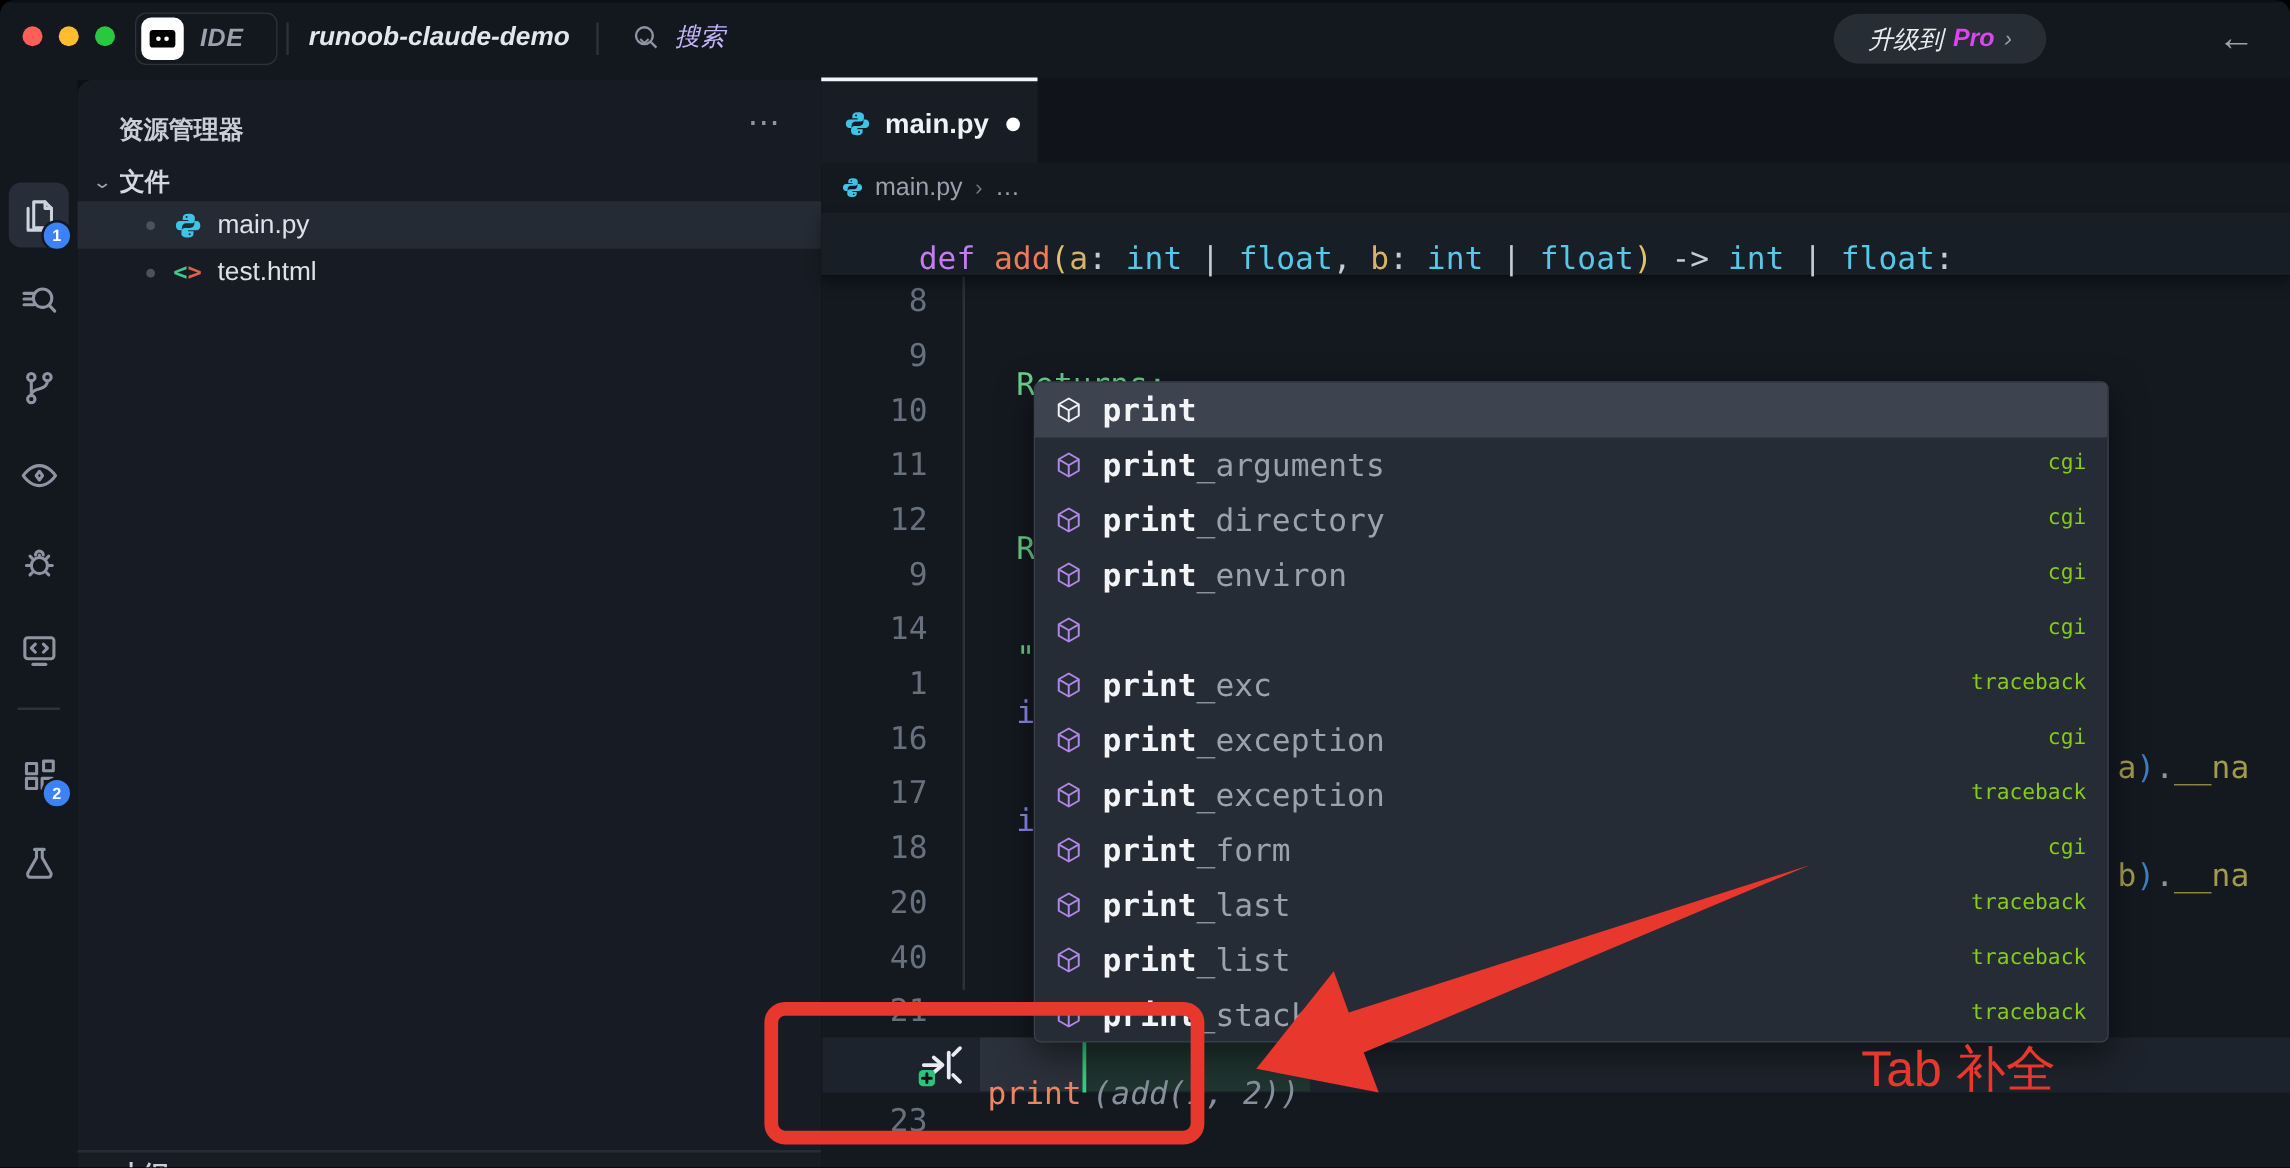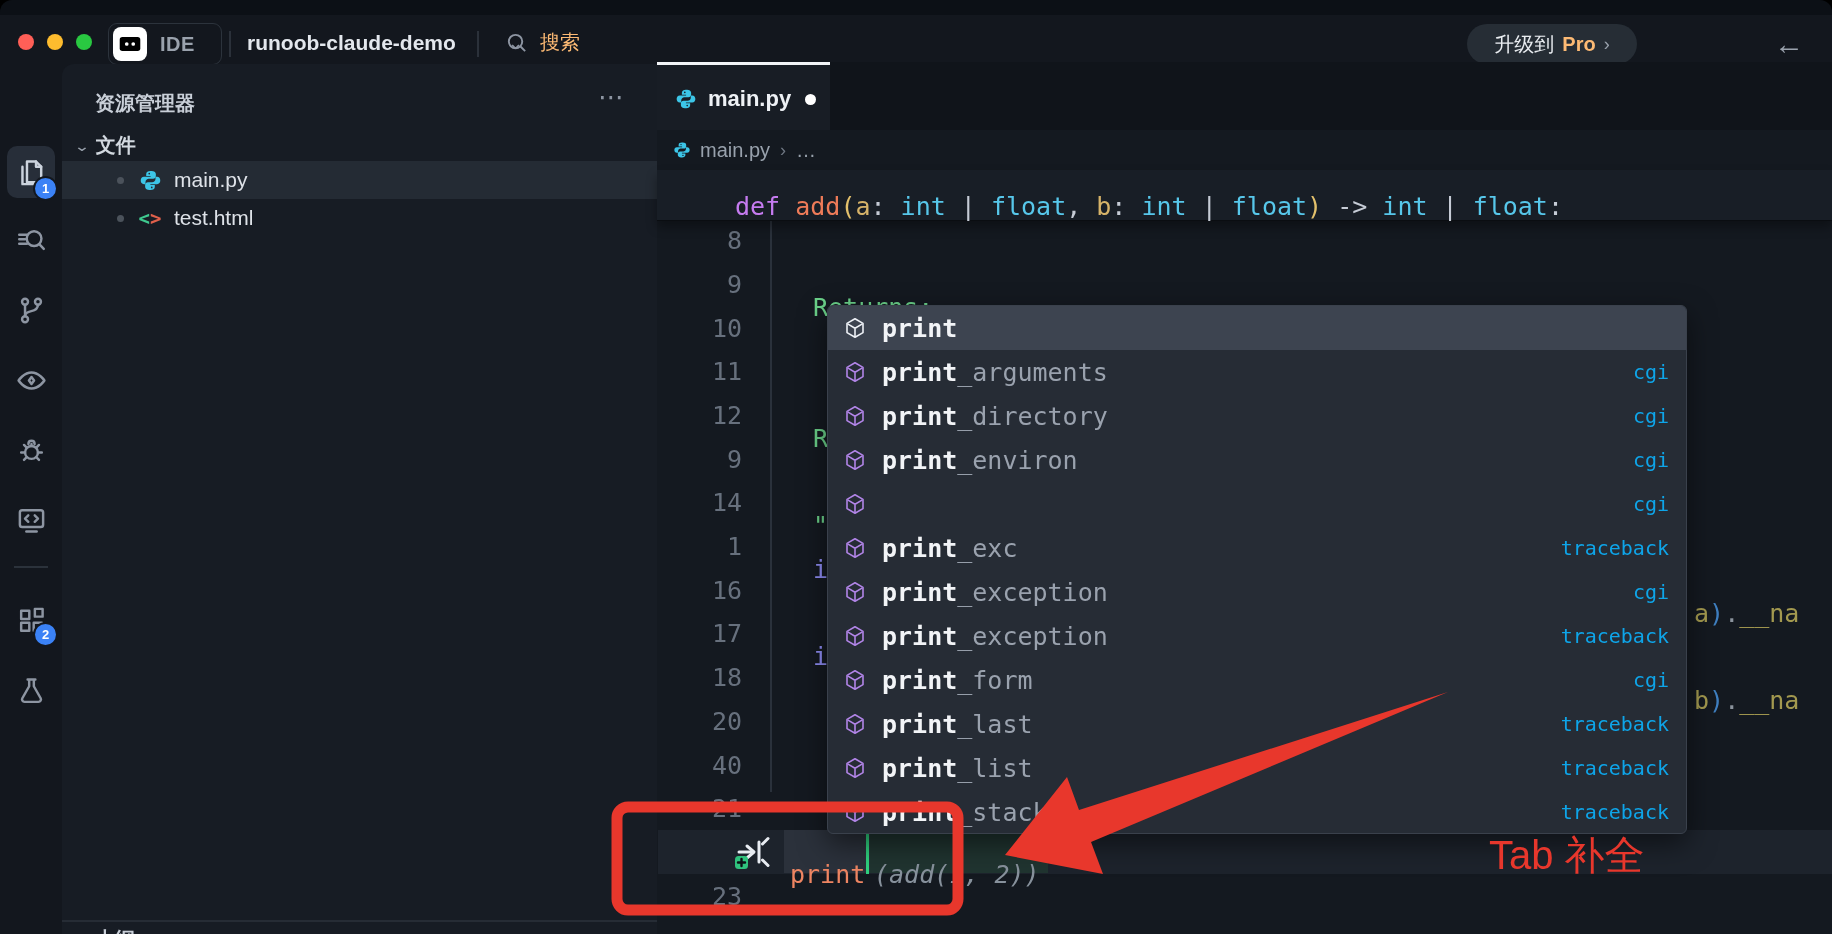"IDE" #titlebar { font-style: none -> italic; top: 15px -> 2px }
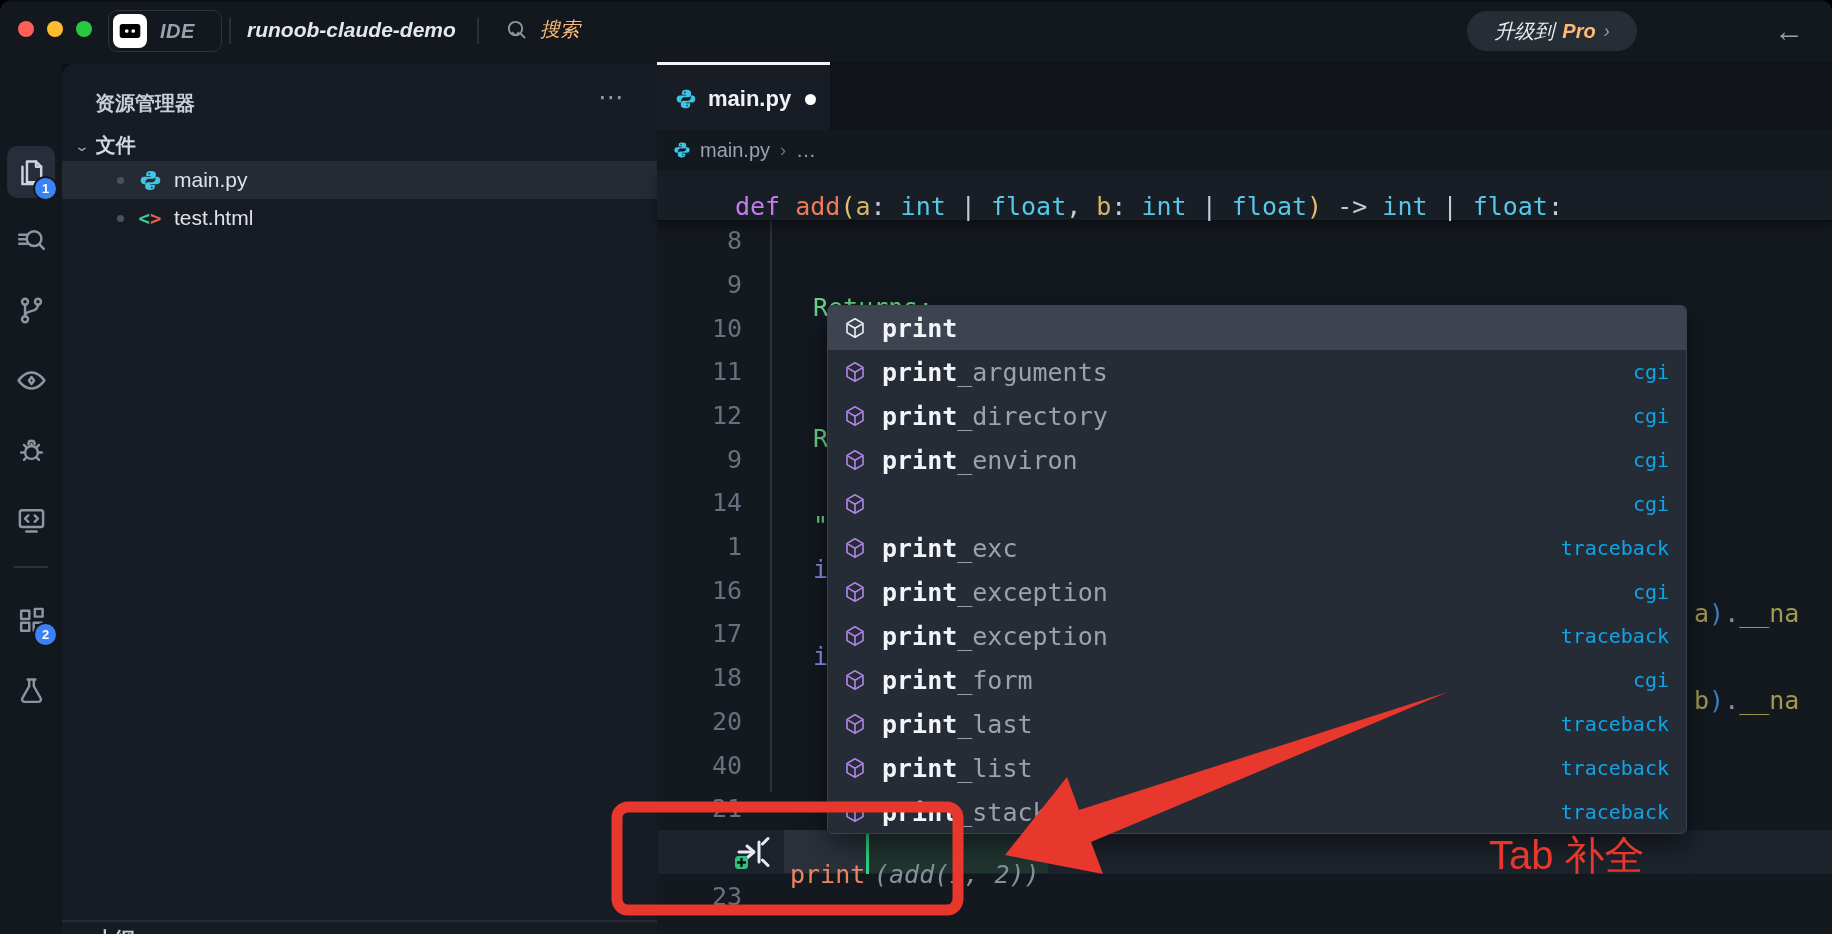"搜索" #search-label { color: #fdba74 -> #c4b5fd }
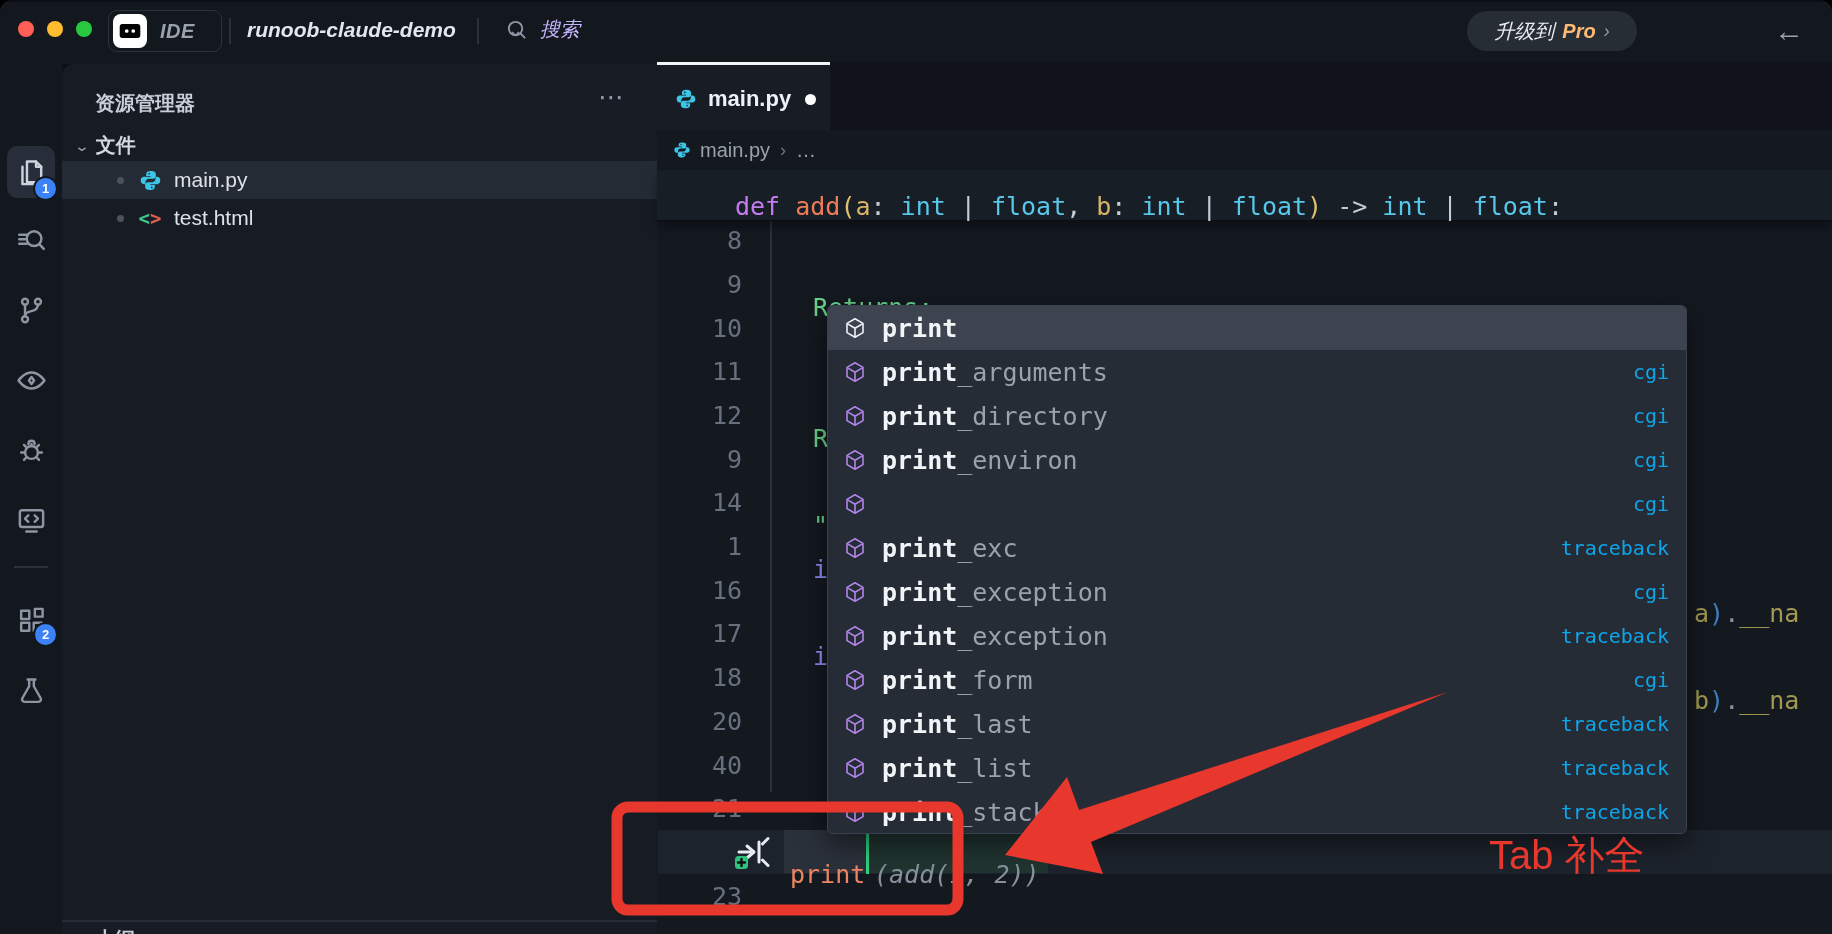"Pro" #upgrade-pro { color: #fdba74 -> #d946ef }
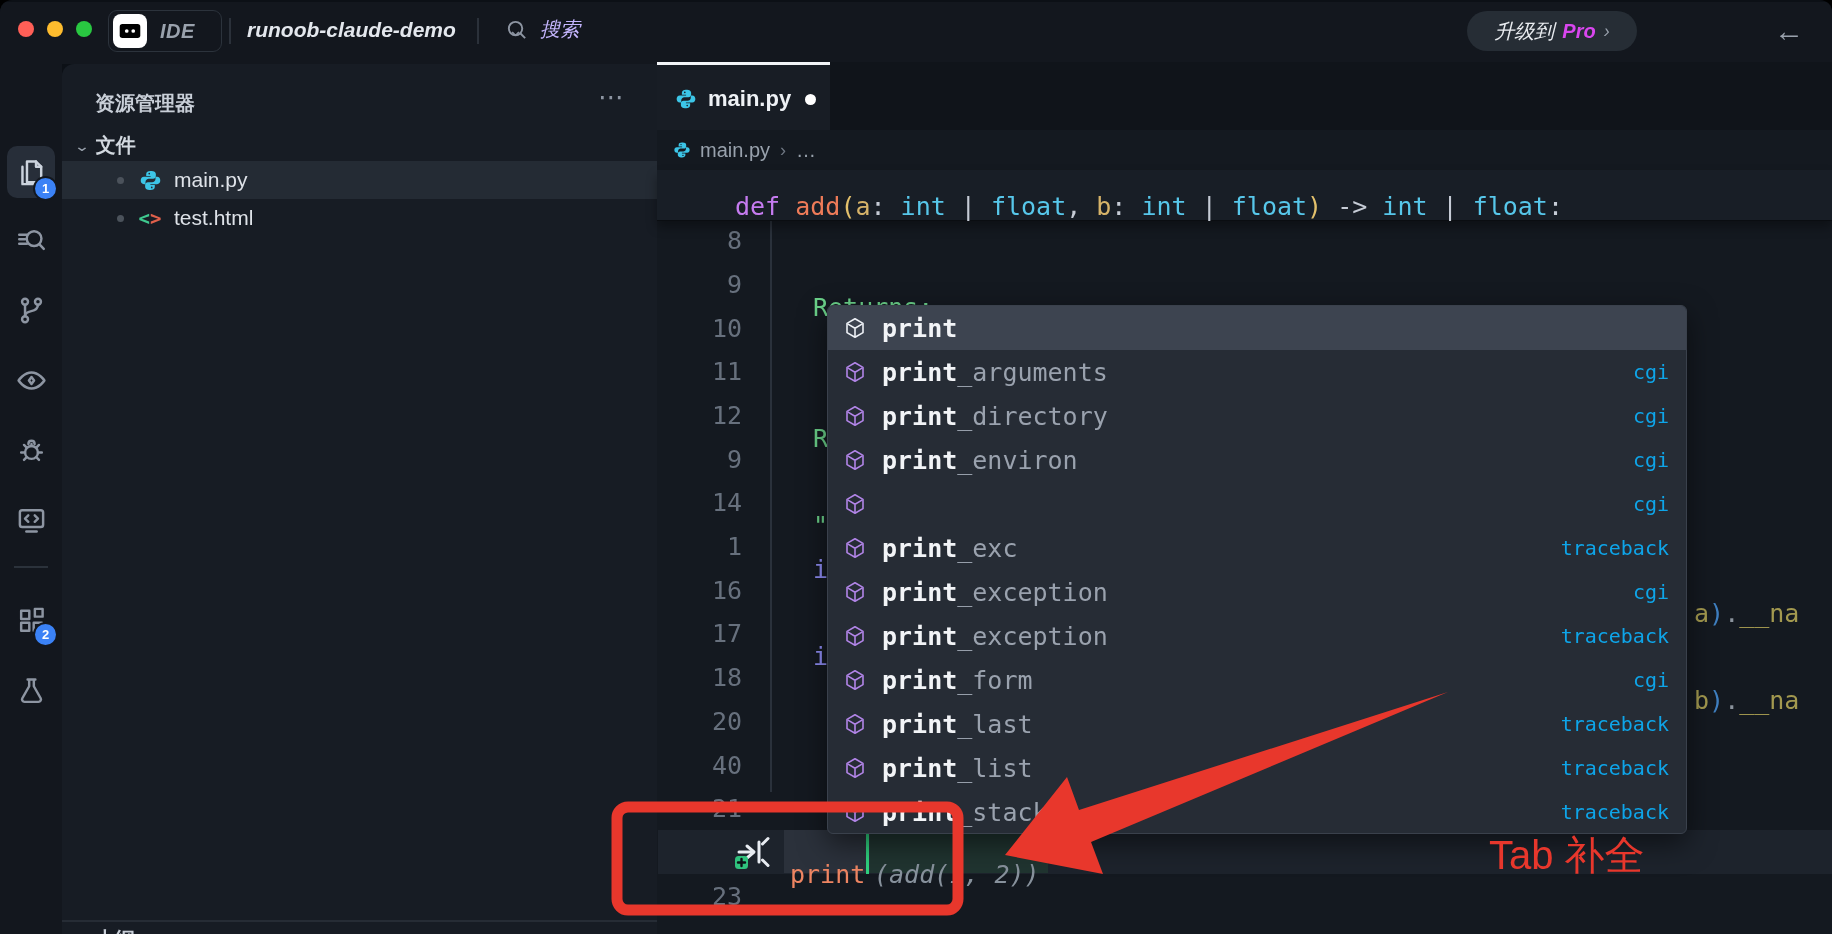"cgi" .ac-detail { color: #0ea5e9 -> #84cc16; font-size: 20px -> 17px }
